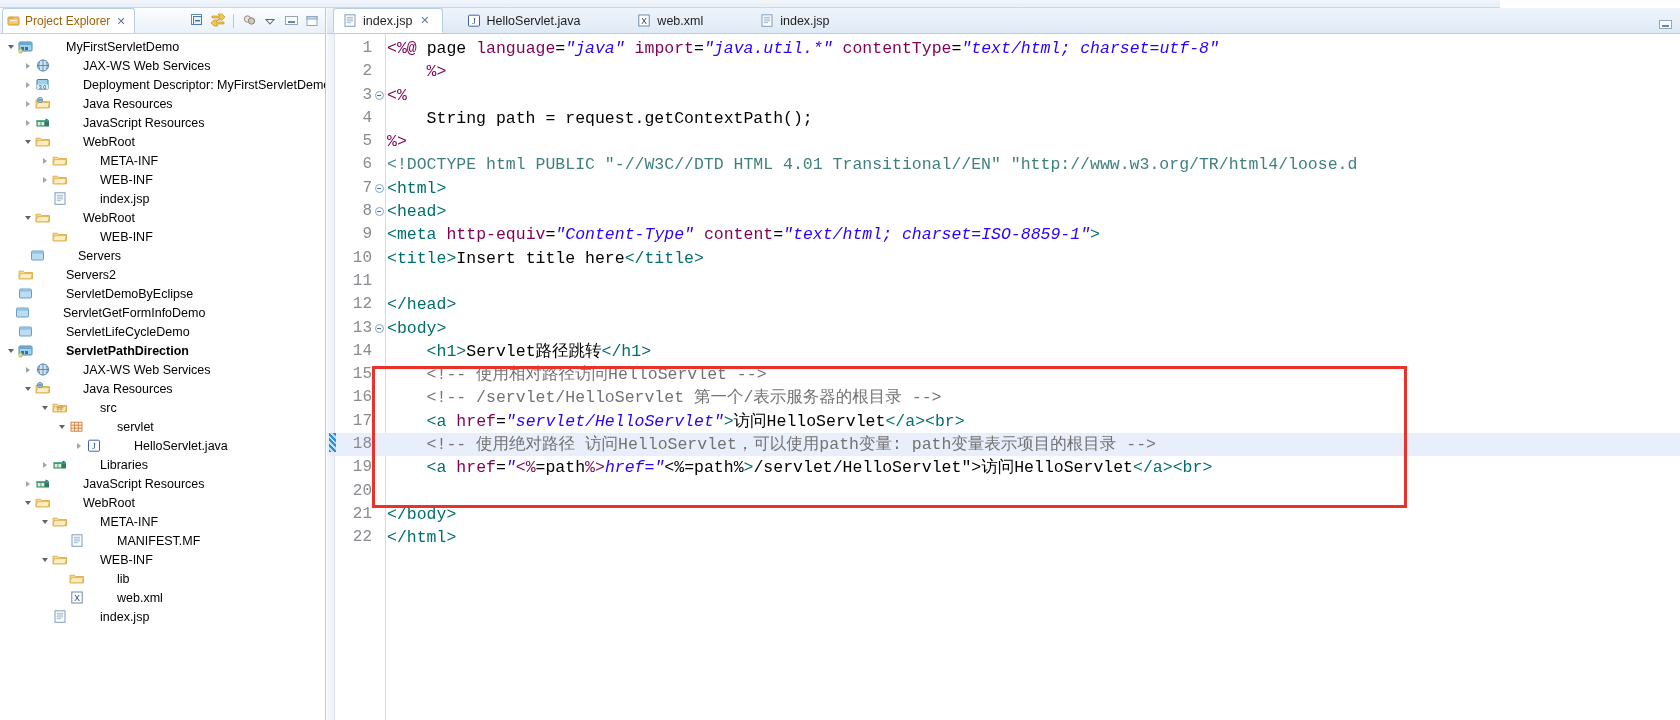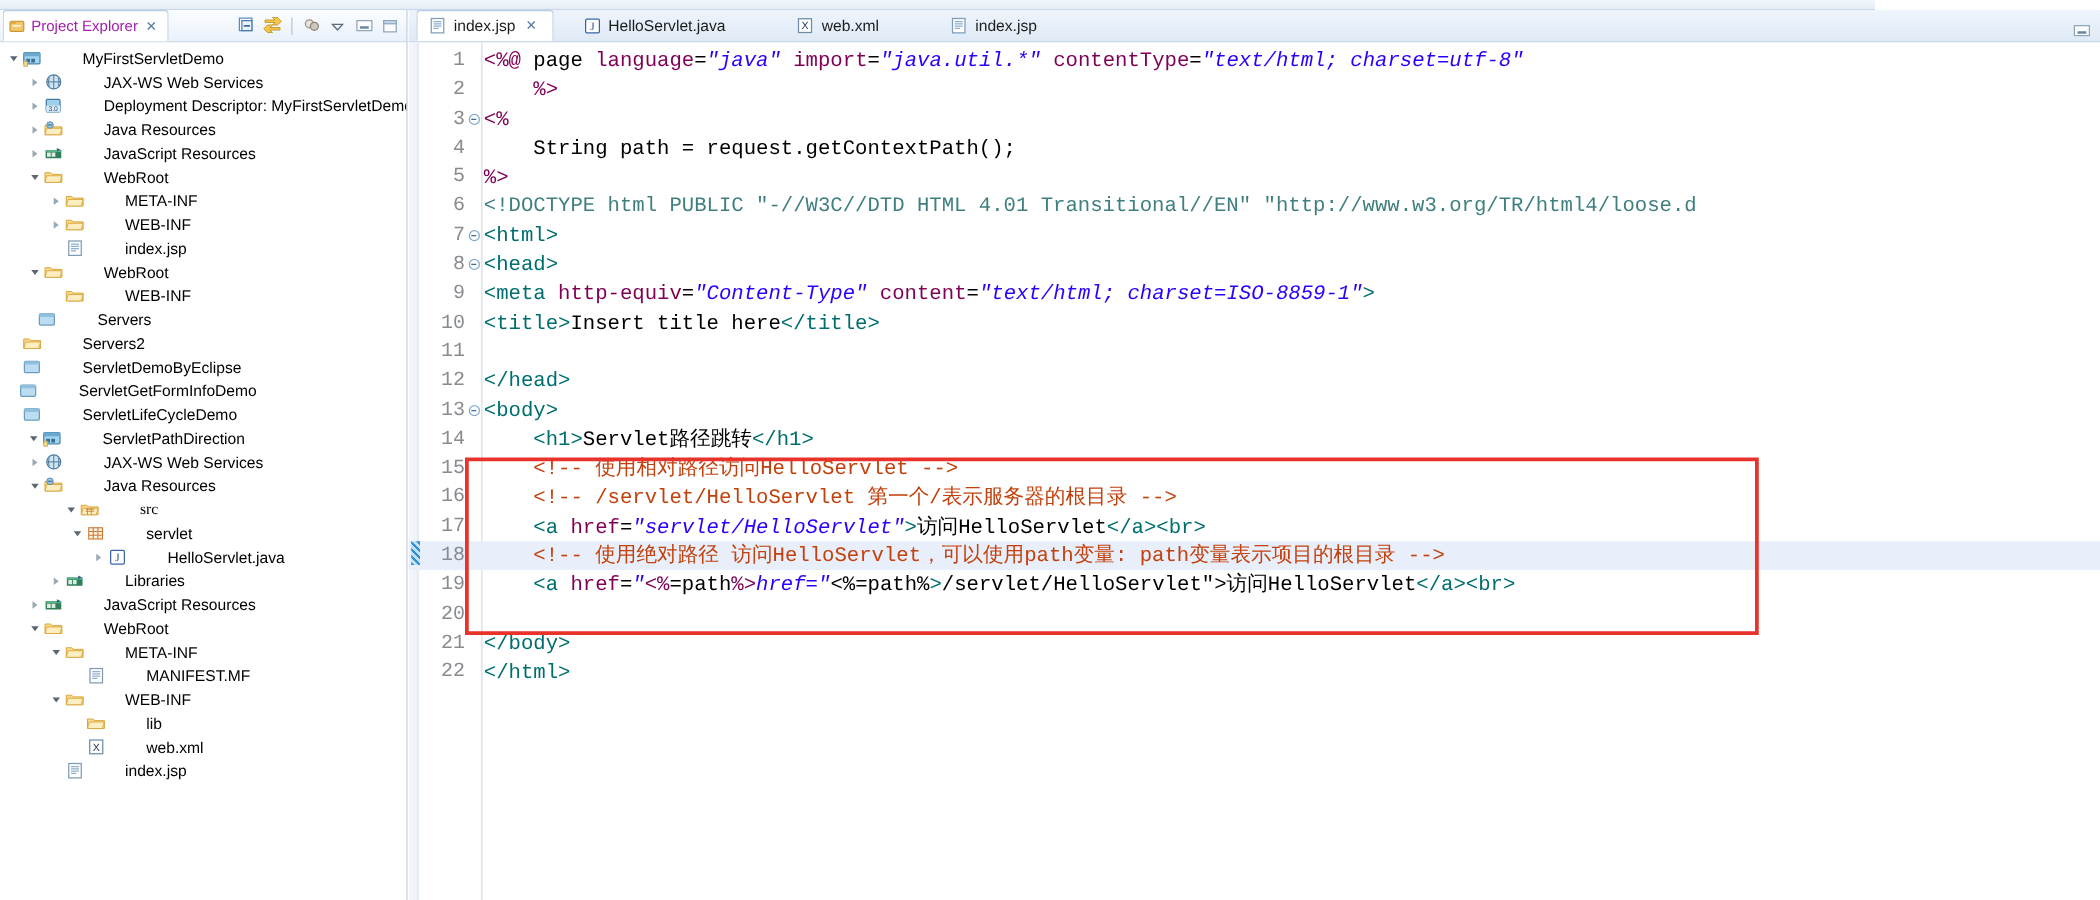"Project Explorer" .exp-tab-title { color: #a21caf -> #a16207 }
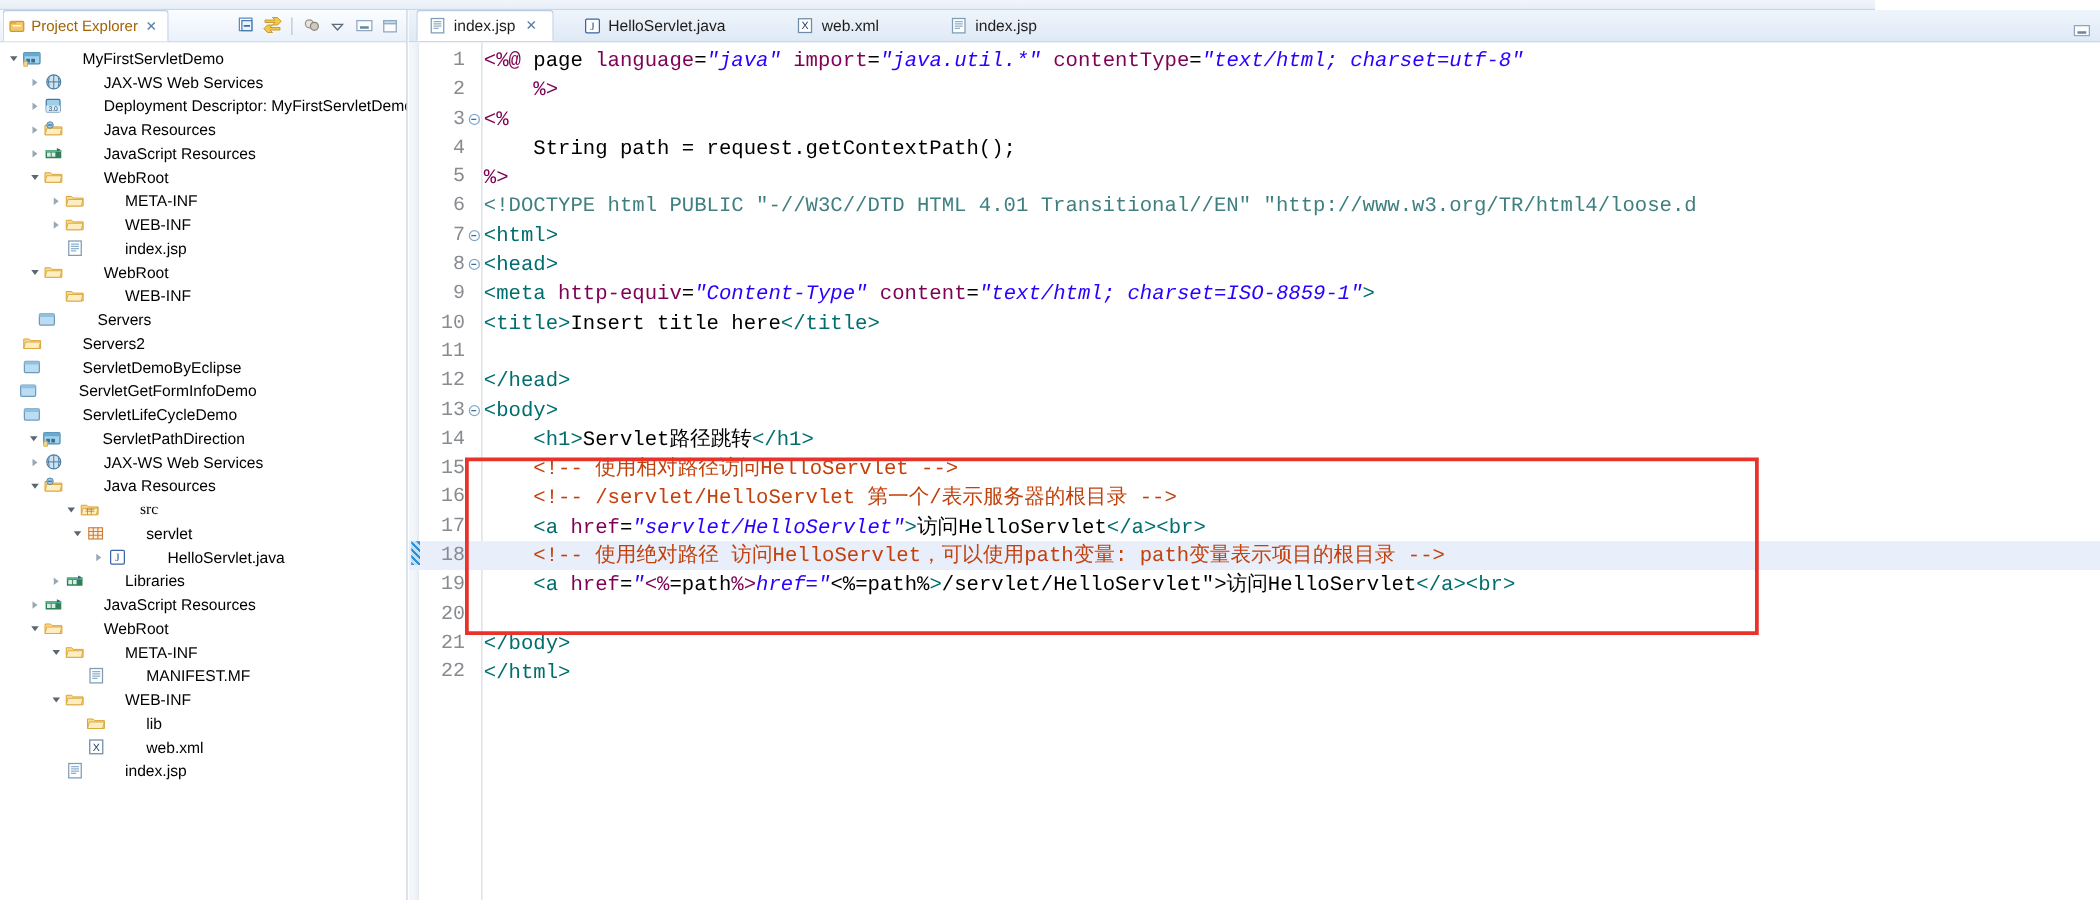"ServletPathDirection" div.node { font-weight: none -> bold; padding-left: 20px -> 4px }
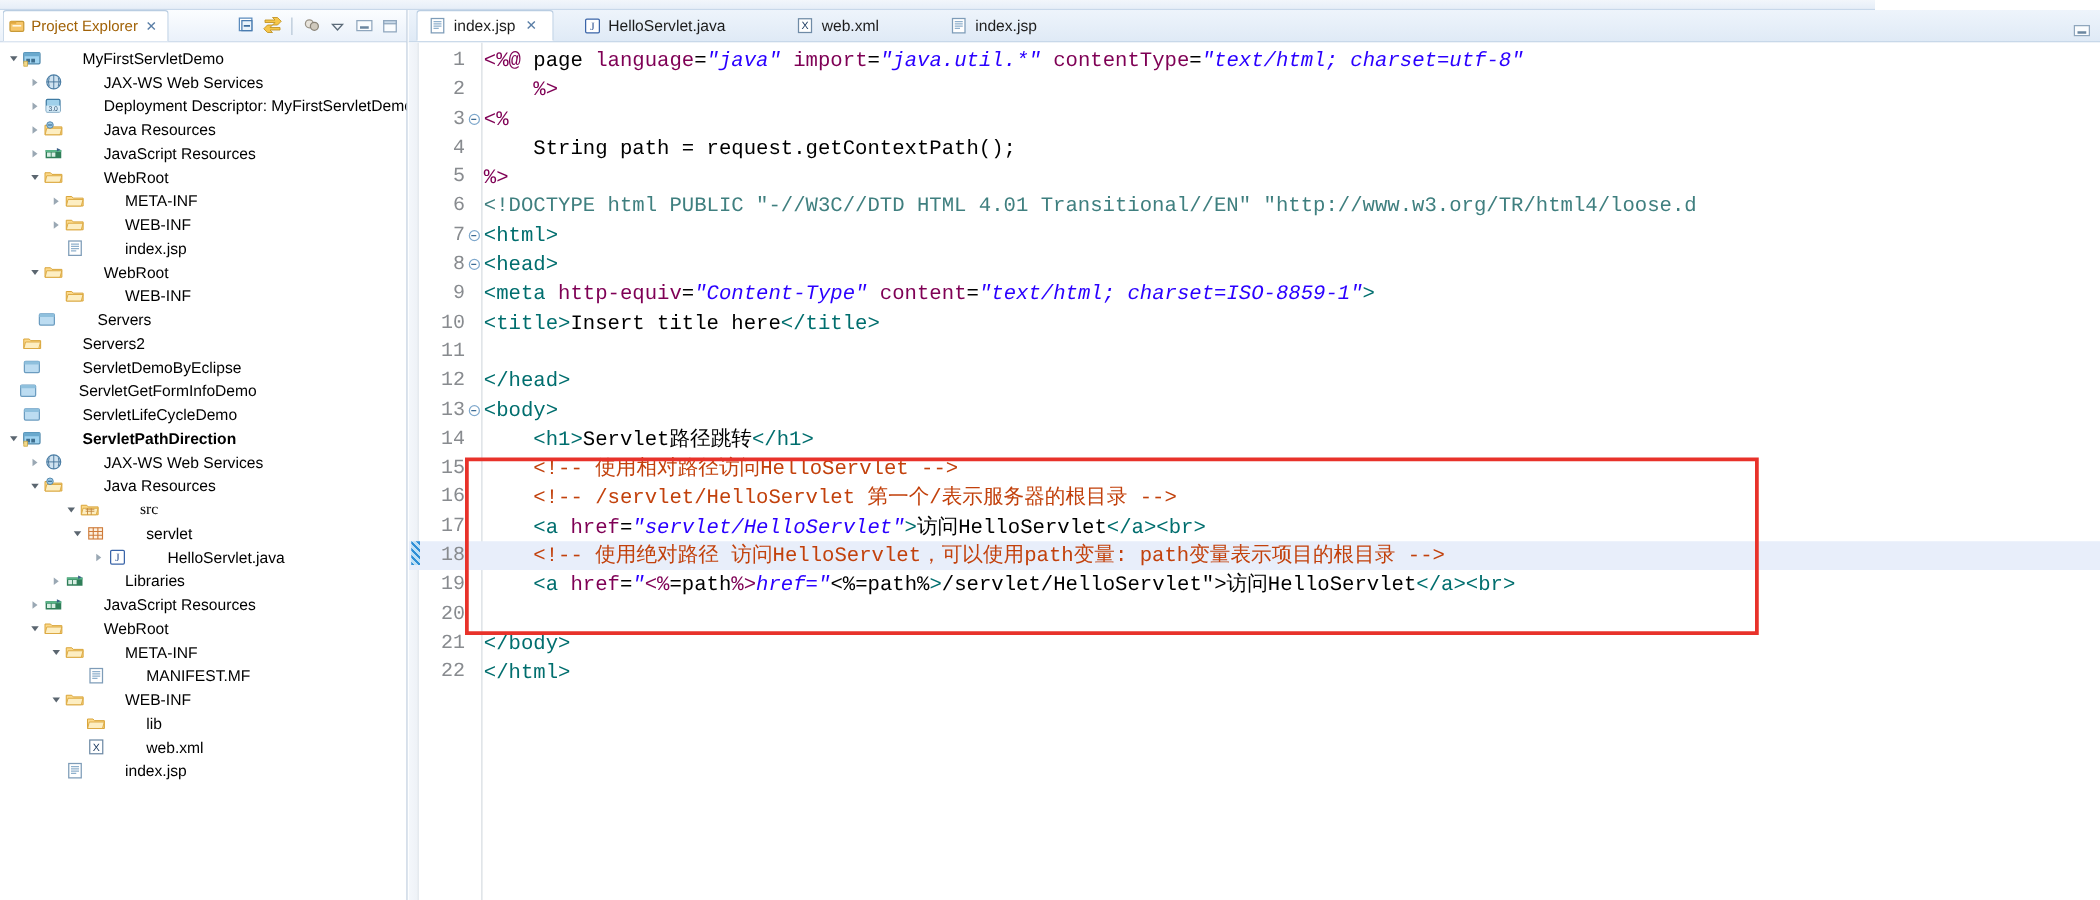"<!-- 使用相对路径访问HelloServlet -->" .t-comment { color: #c2410c -> #737373 }
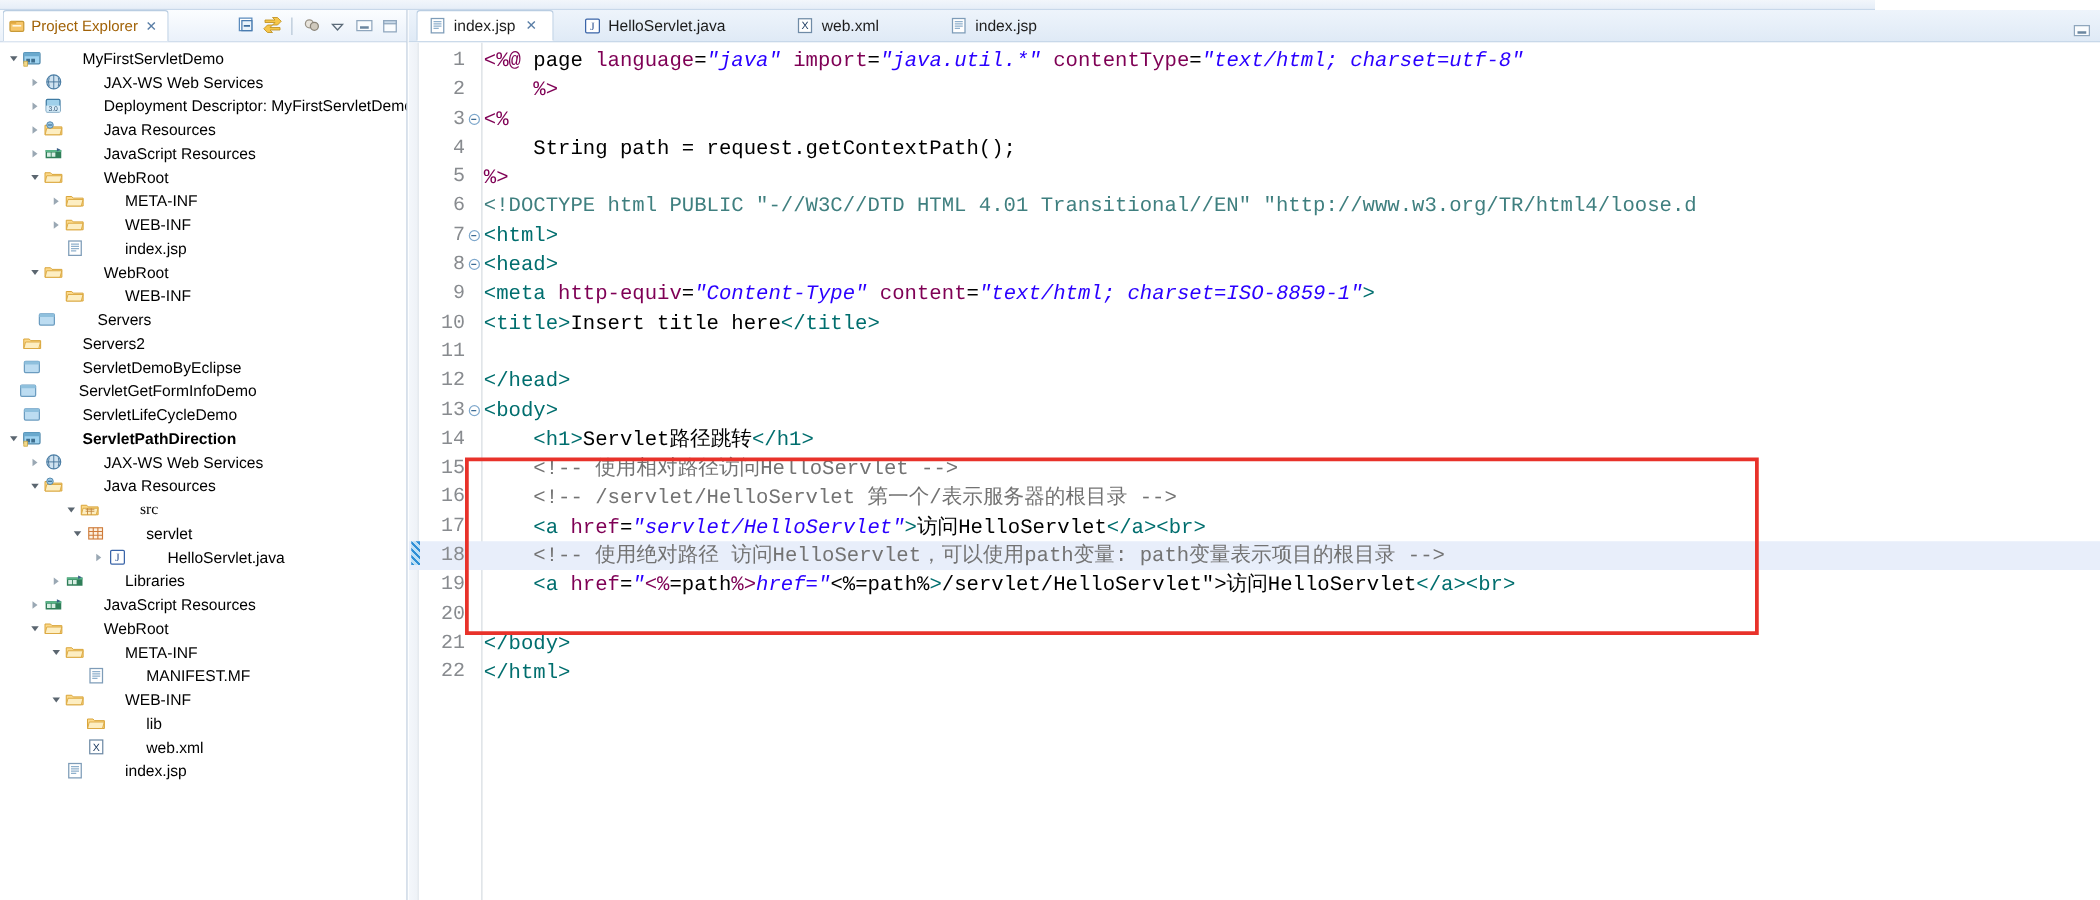"src" div.node { font-family: Liberation Serif, serif -> none; padding-left: 50px -> 38px }
